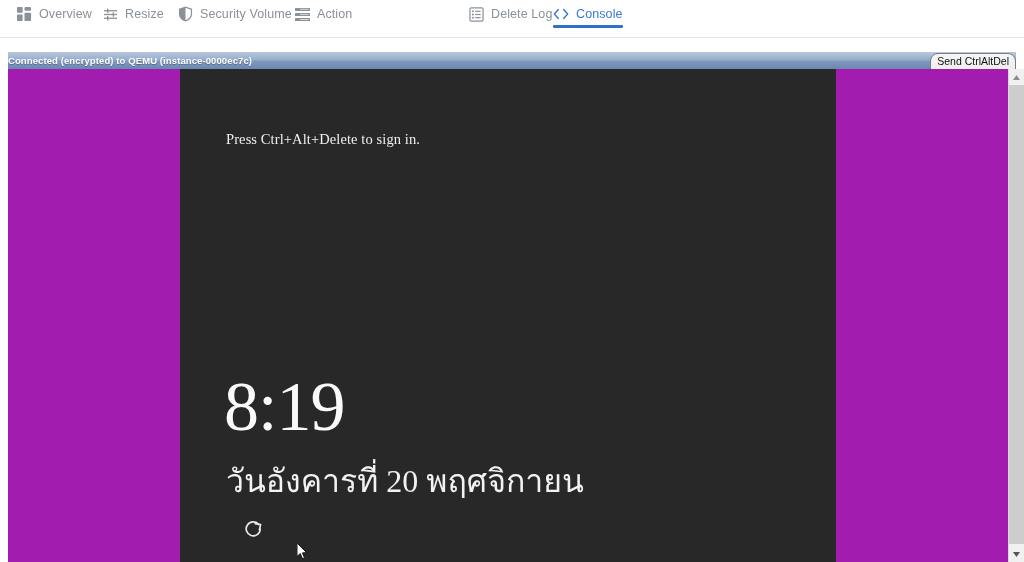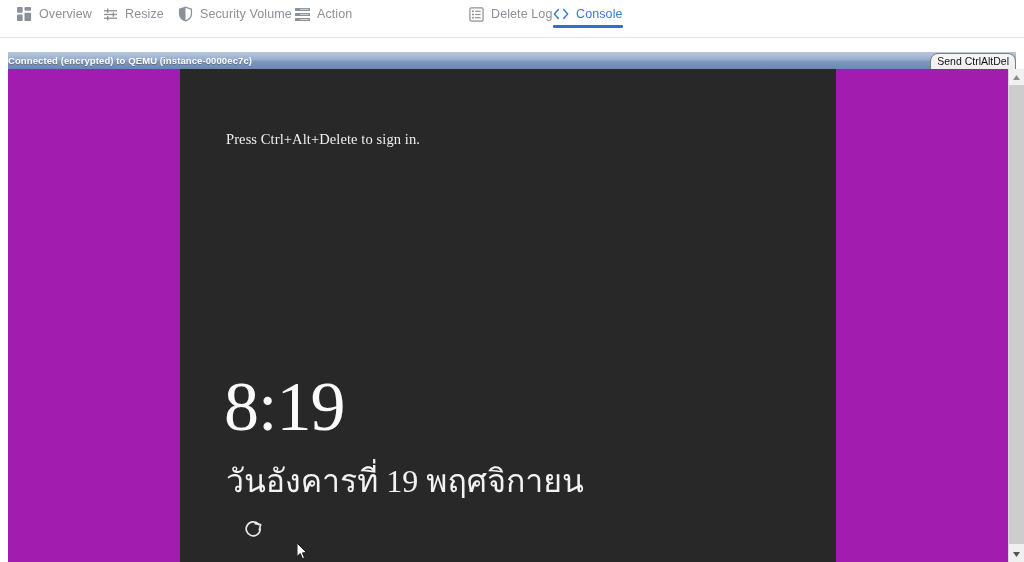"วันอังคารที่ 19 พฤศจิกายน" div { text: 19 -> 20 }
